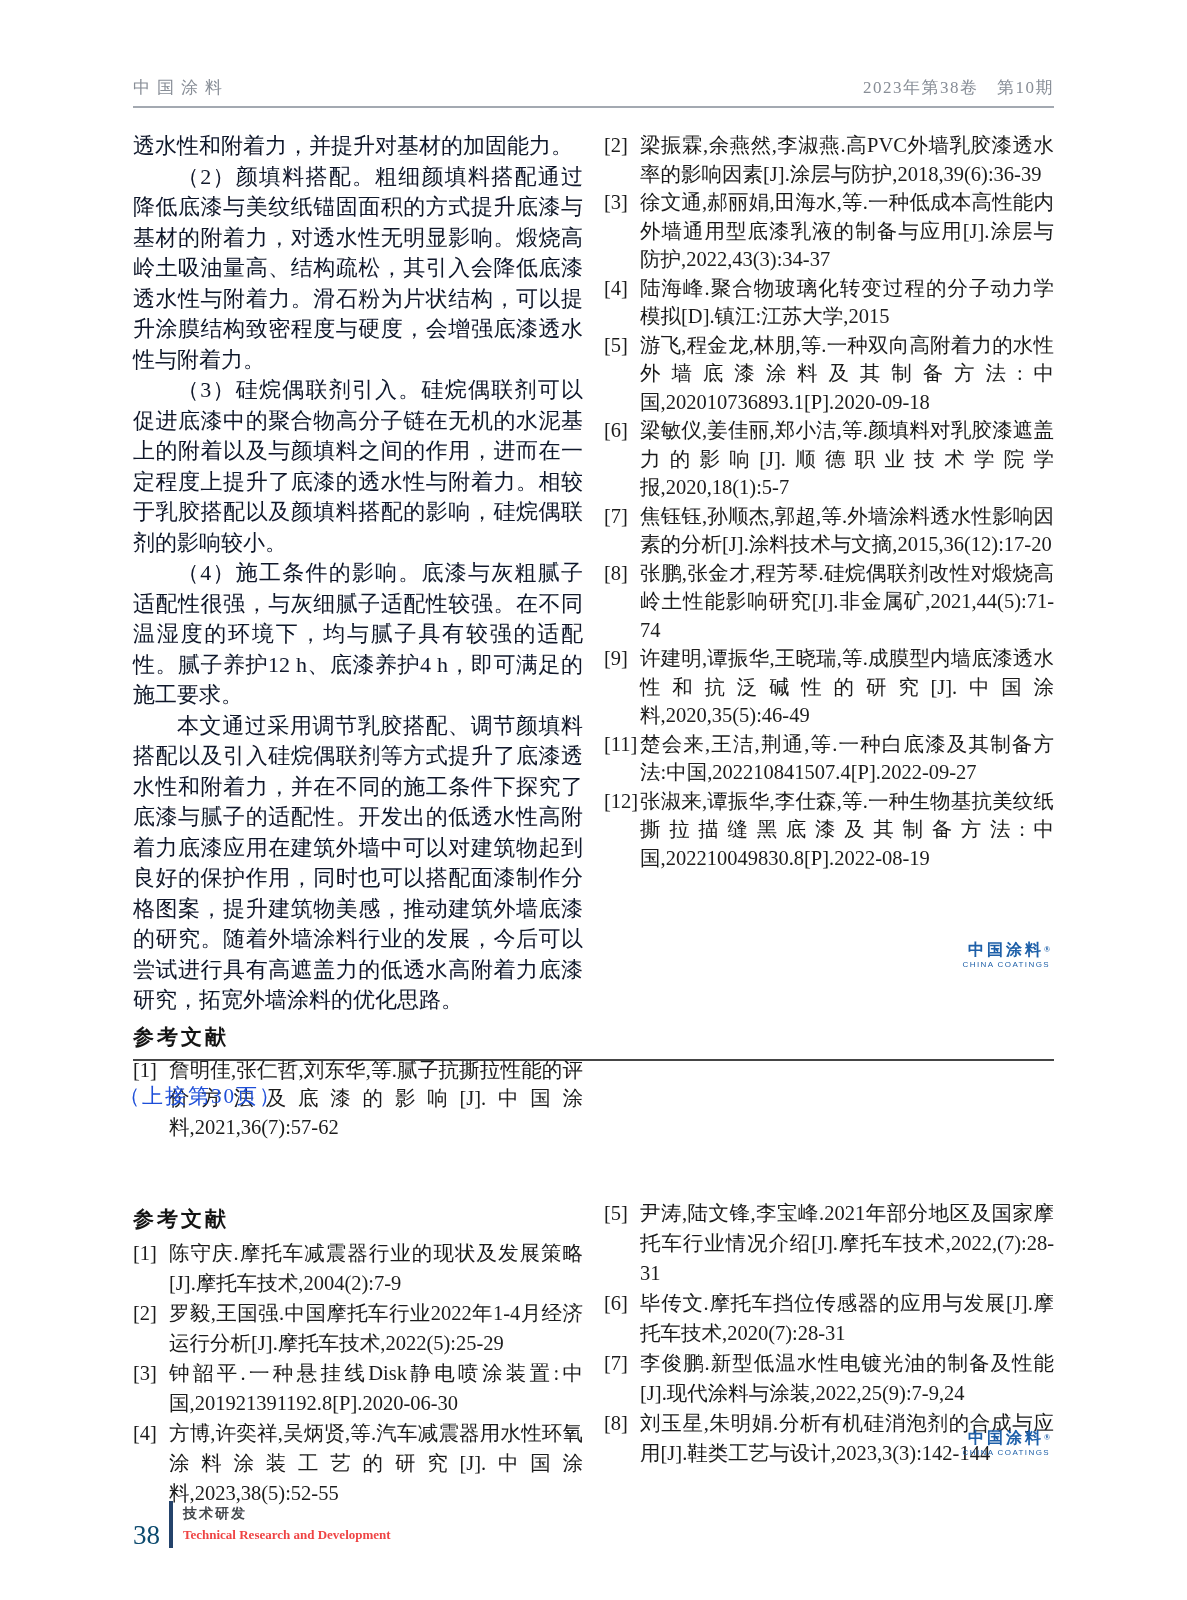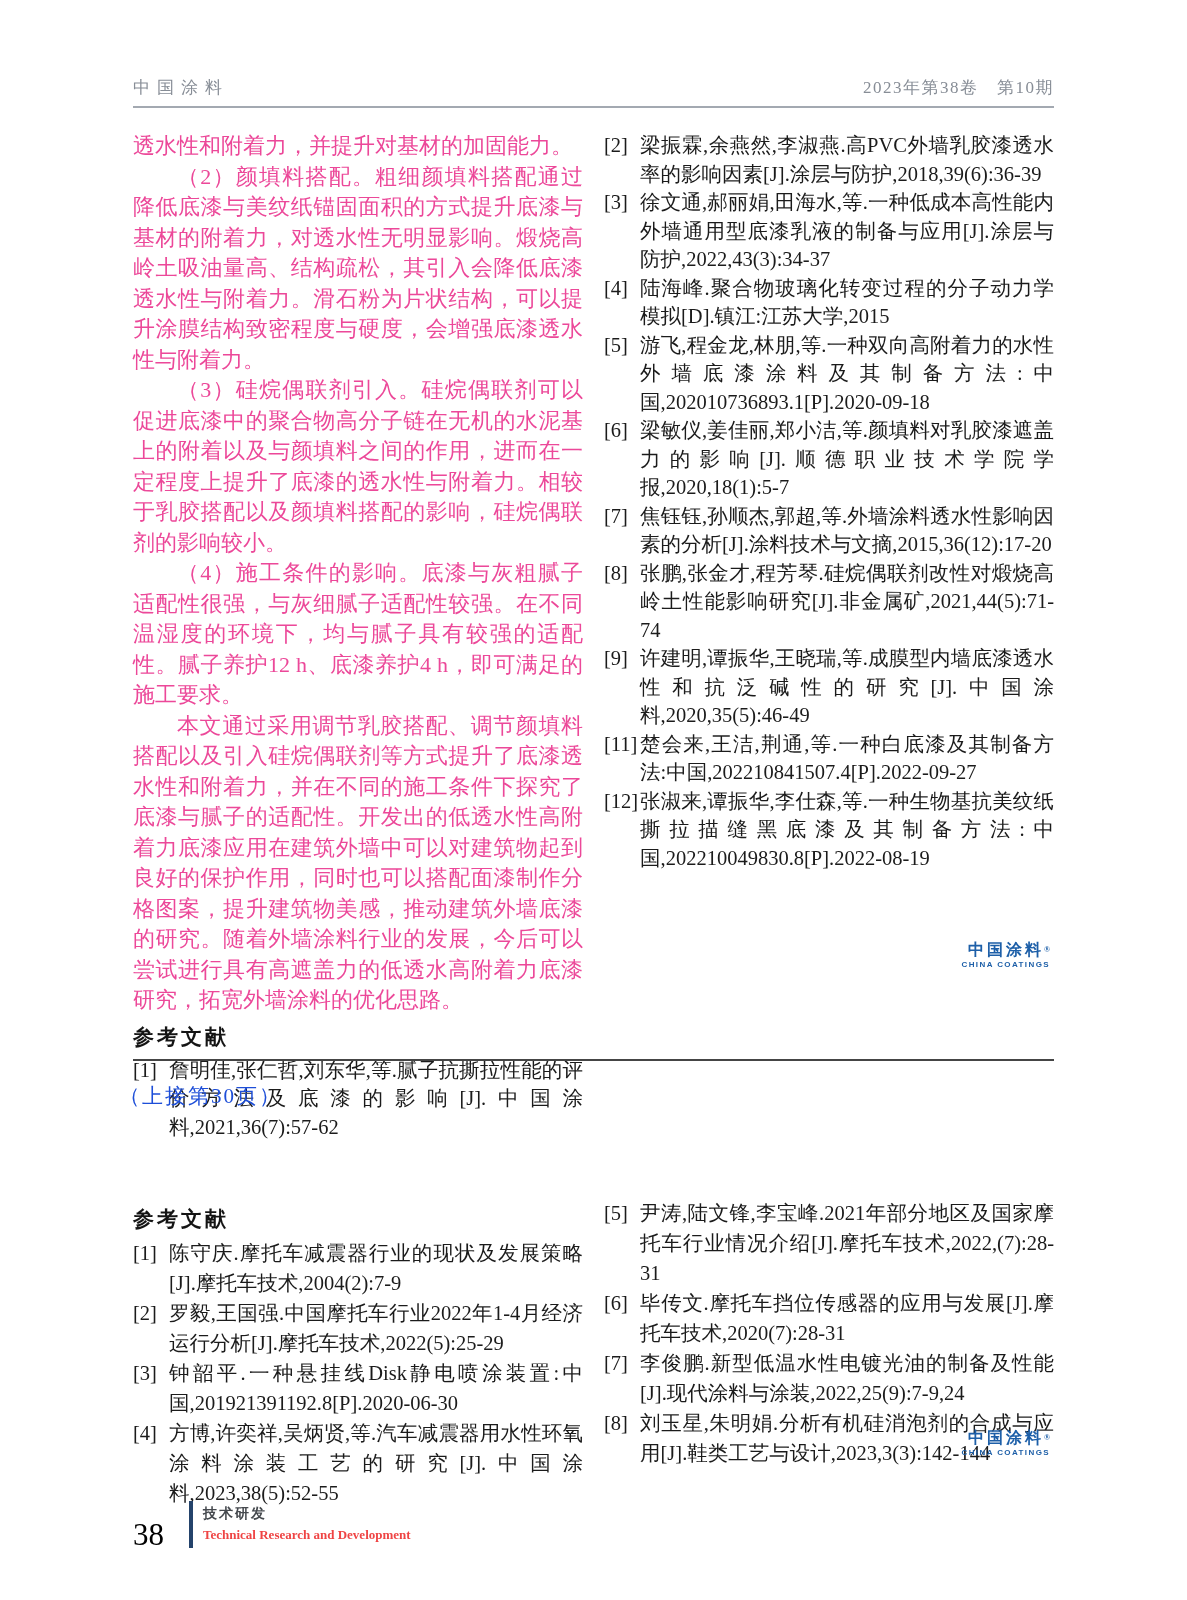"透水性和附着力，并提升对基材的加固能力。" .para { color: #ec4899 -> #0f172a }
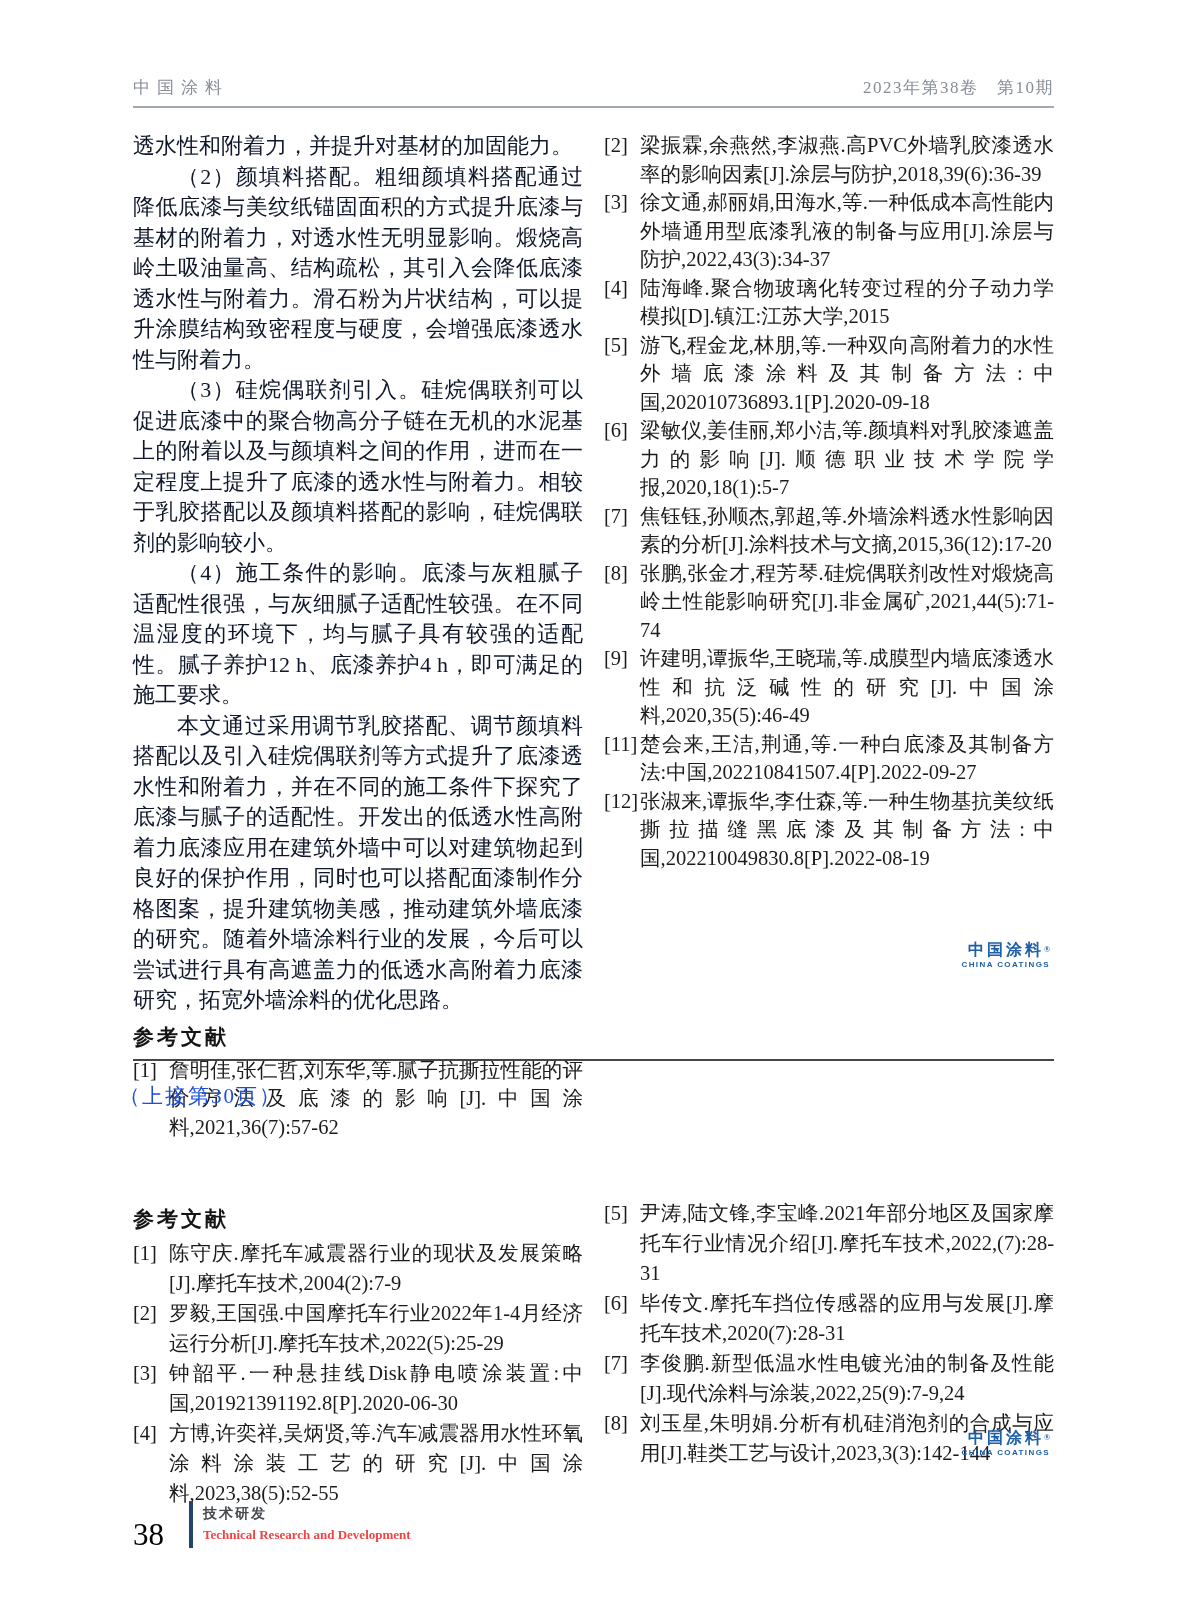"CHINA COATINGS" .logo-en { font-weight: bold -> normal }
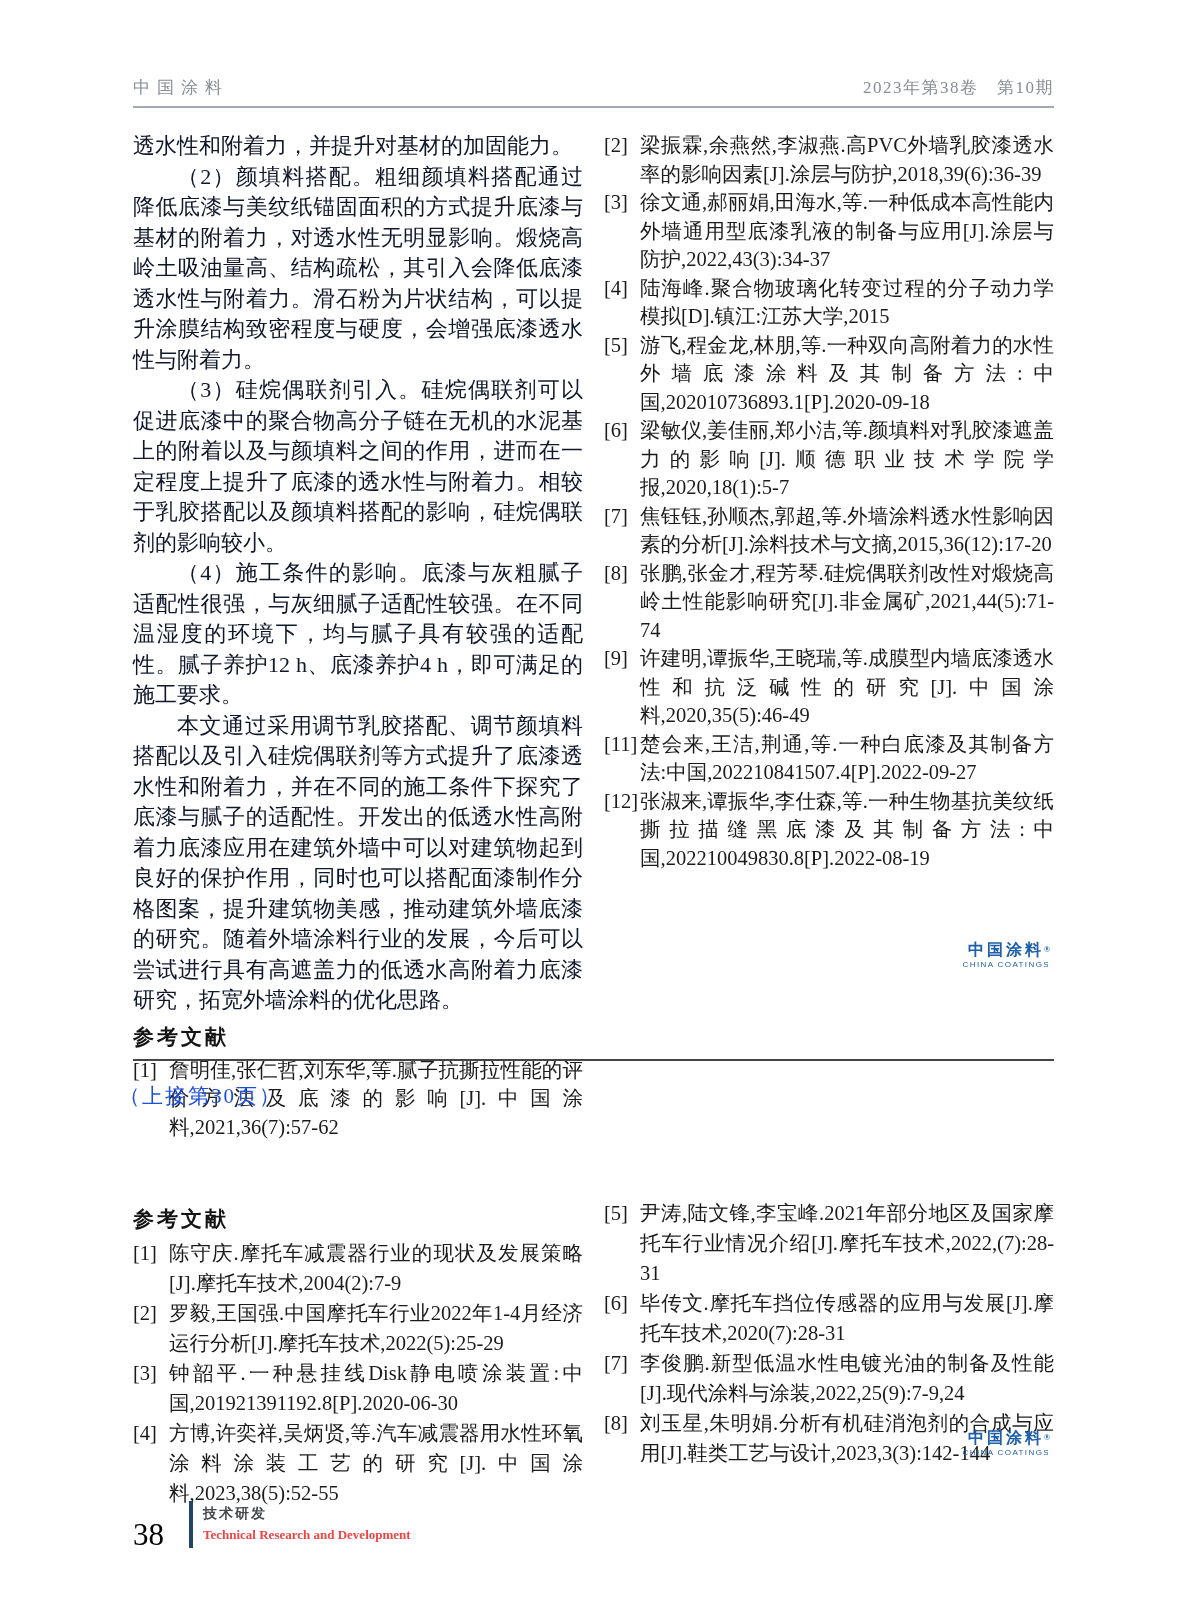"38" .footer-page-number { color: #000000 -> #0c4a6e; font-size: 31px -> 27px; margin-right: 25px -> 9px }
